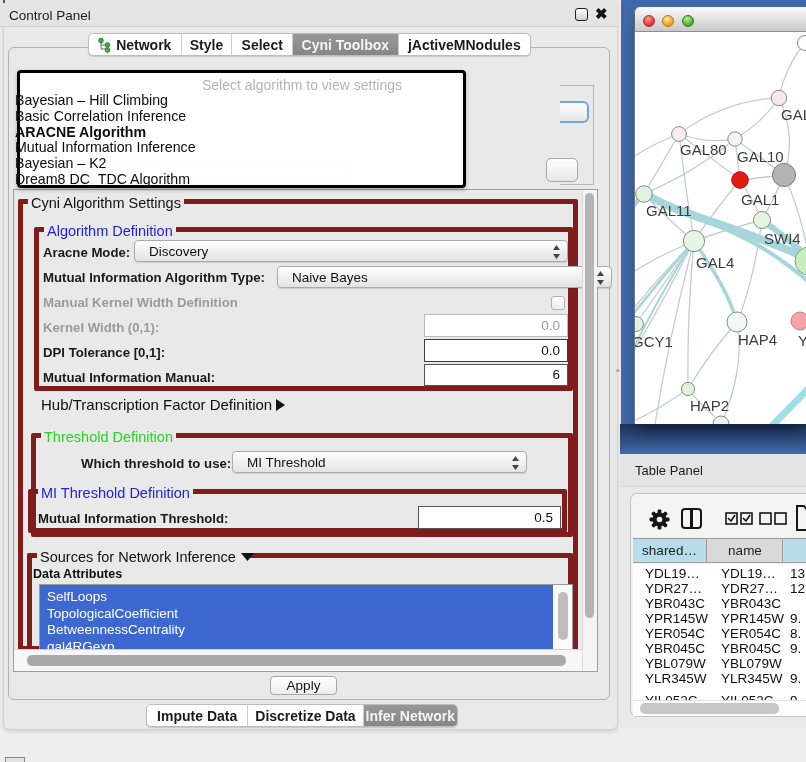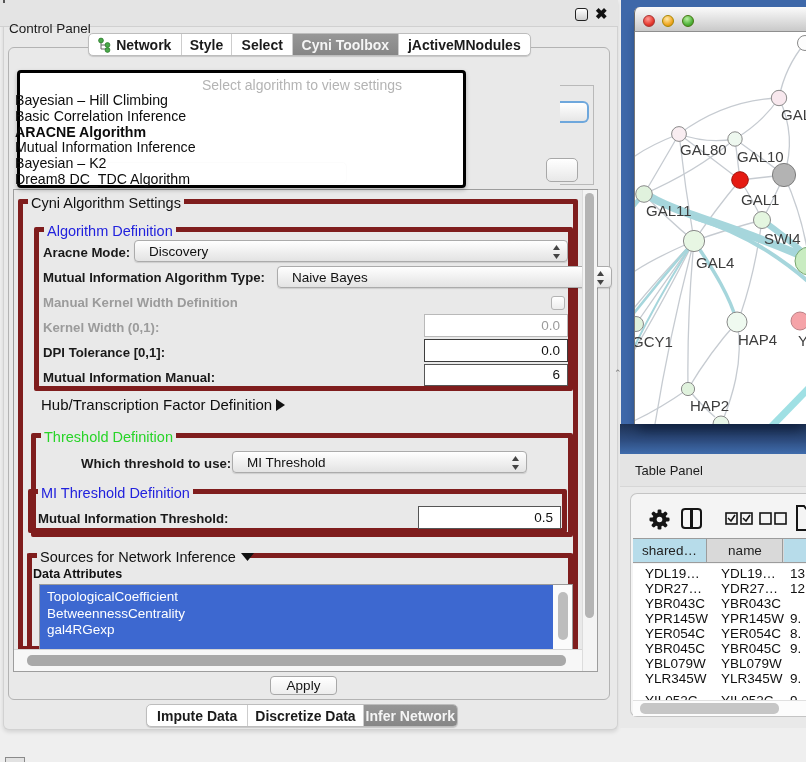"Control Panel" #cptitle .t { top: 21px -> 8px }
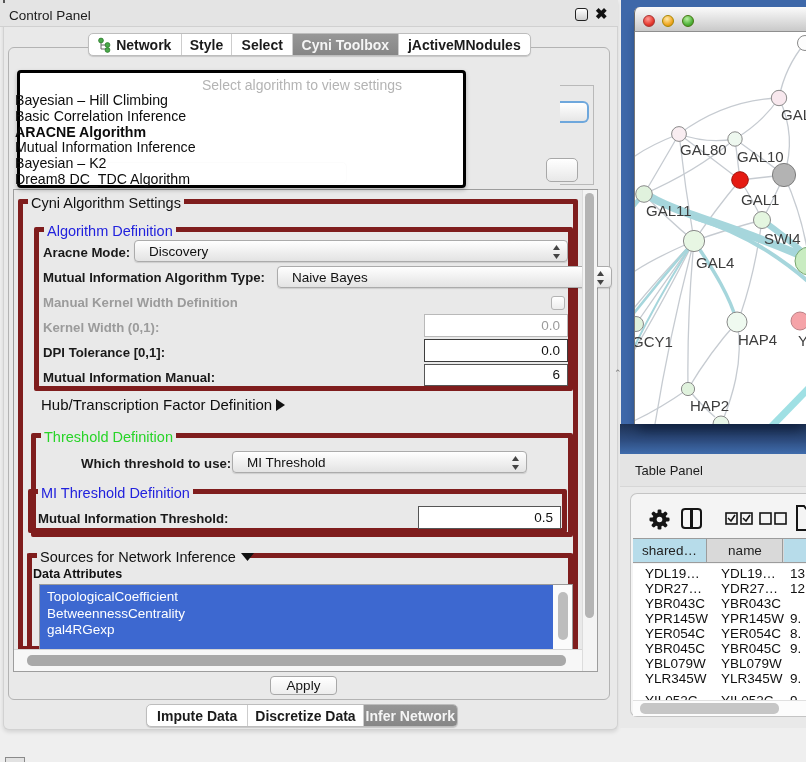"SelfLoops" div.it { html: none -> <div>SelfLoops</div> }
